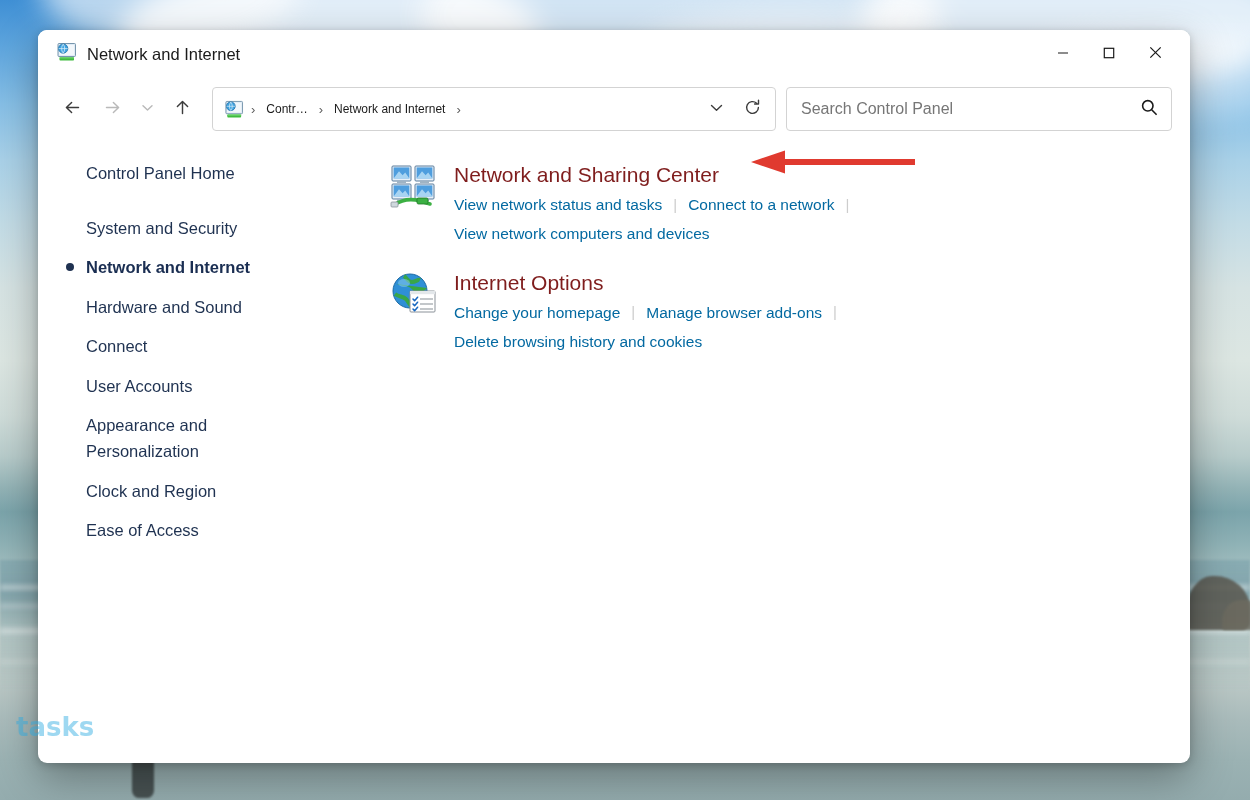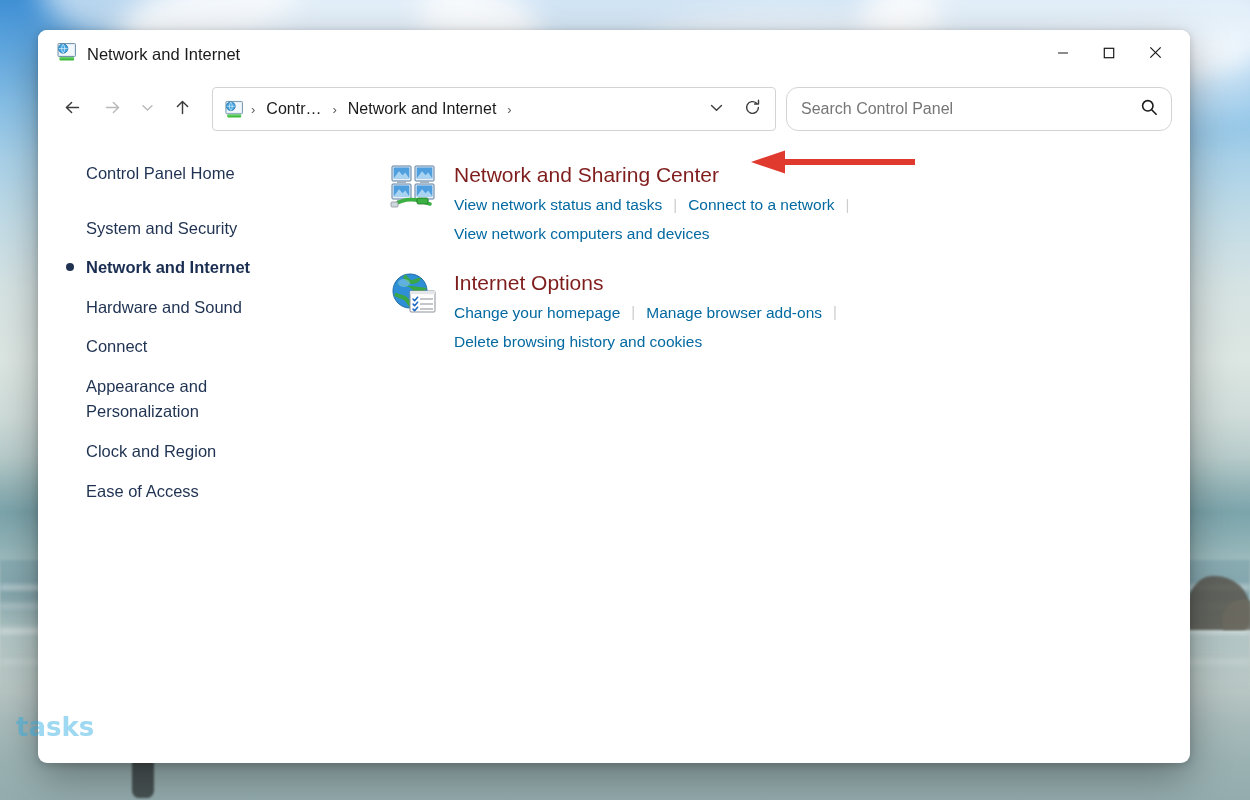"Contr…" .crumb { font-size: 16px -> 12px }
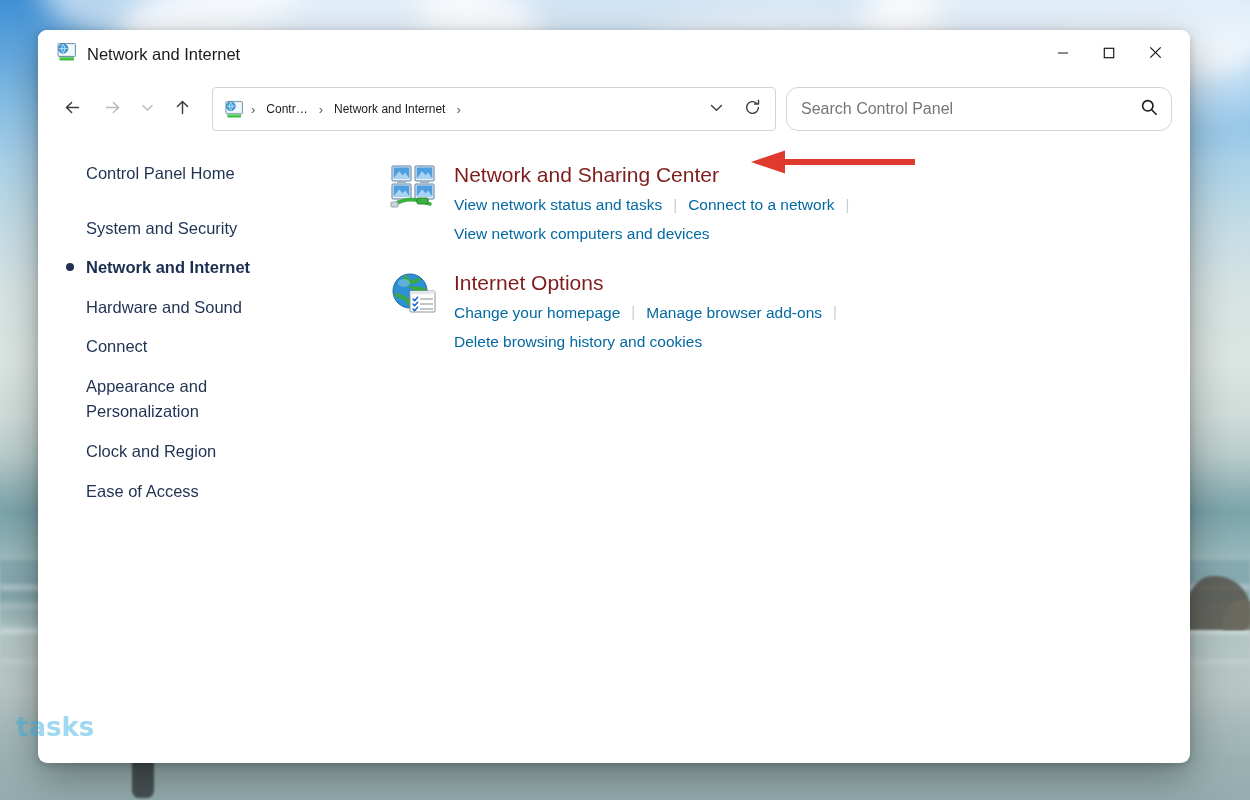"Search Control Panel" #searchbox { border-radius: 12px -> 4px }
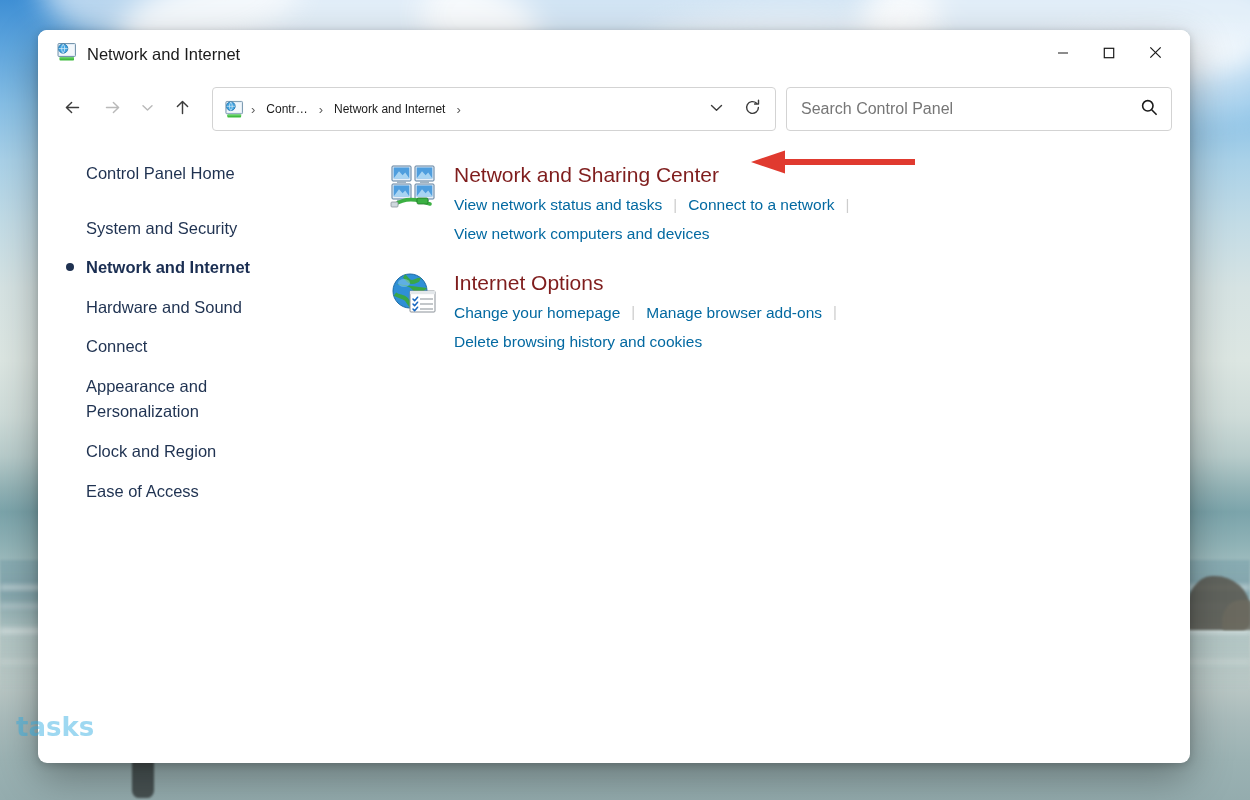"User Accounts" div.side-item { html: none -> <div> <span>User Accounts</span> </div> }
